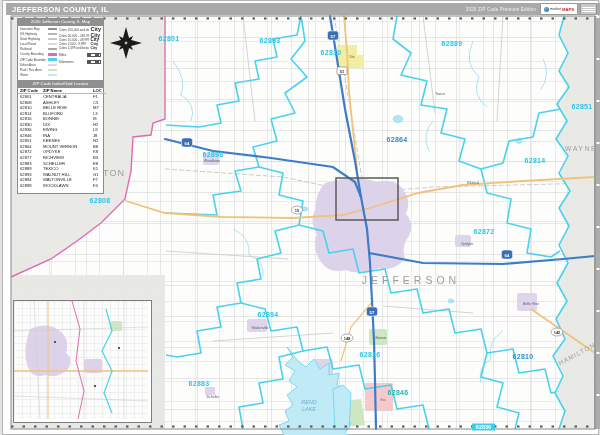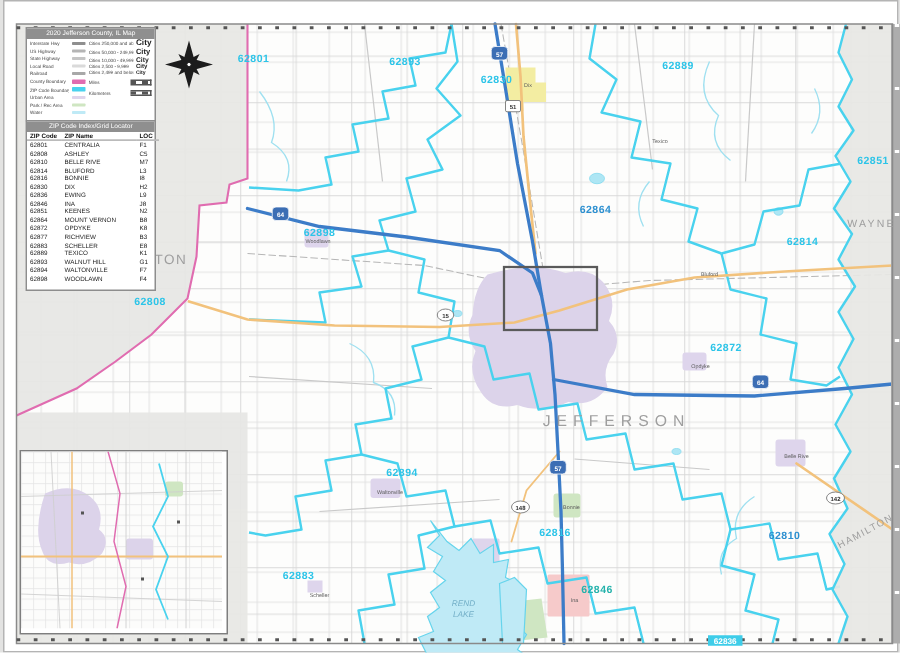"JEFFERSON COUNTY, IL" div.hdr { html: none -> <div> <span>JEFFERSON COUNTY, IL</span> <span>2020 ZIP Code Premium Edition</span> <span> <span></span> <span>market</span> <span>MAPS</span> </span> <span> <i></i> <i></i> <i></i> </span> </div> }
